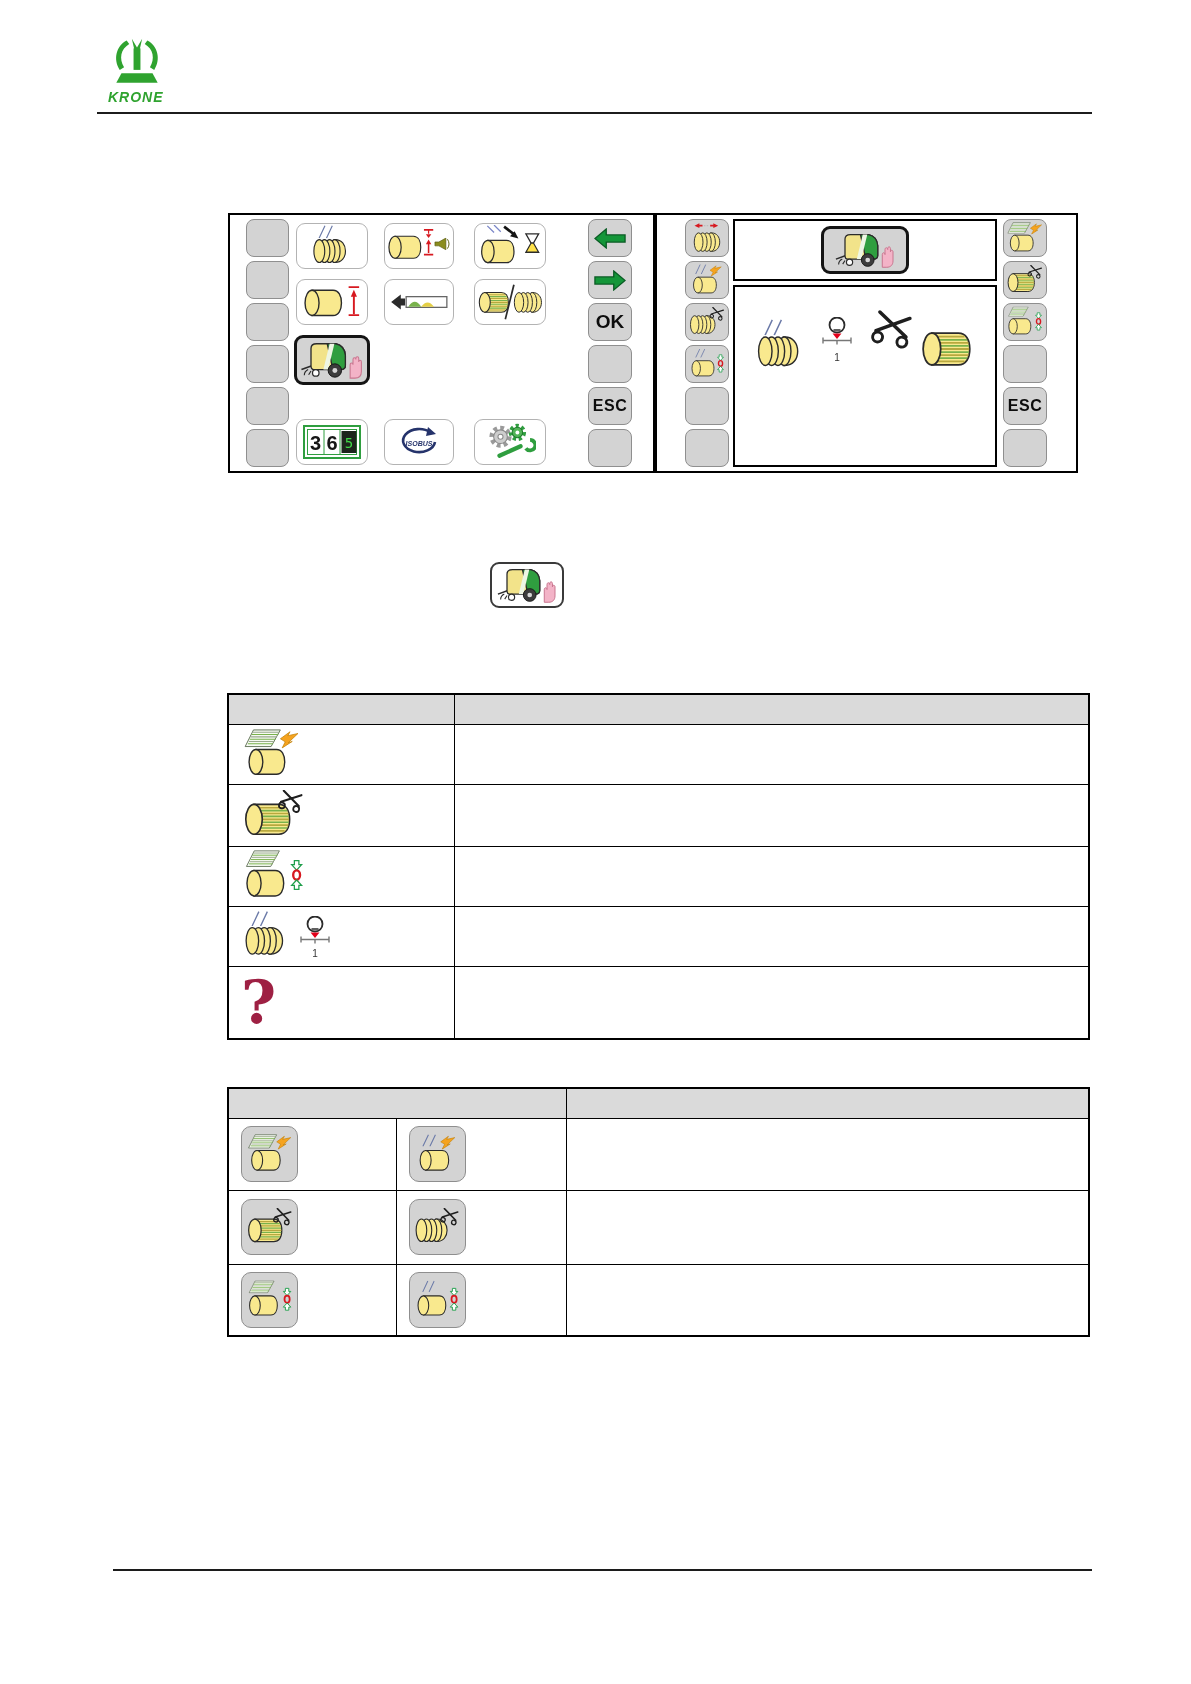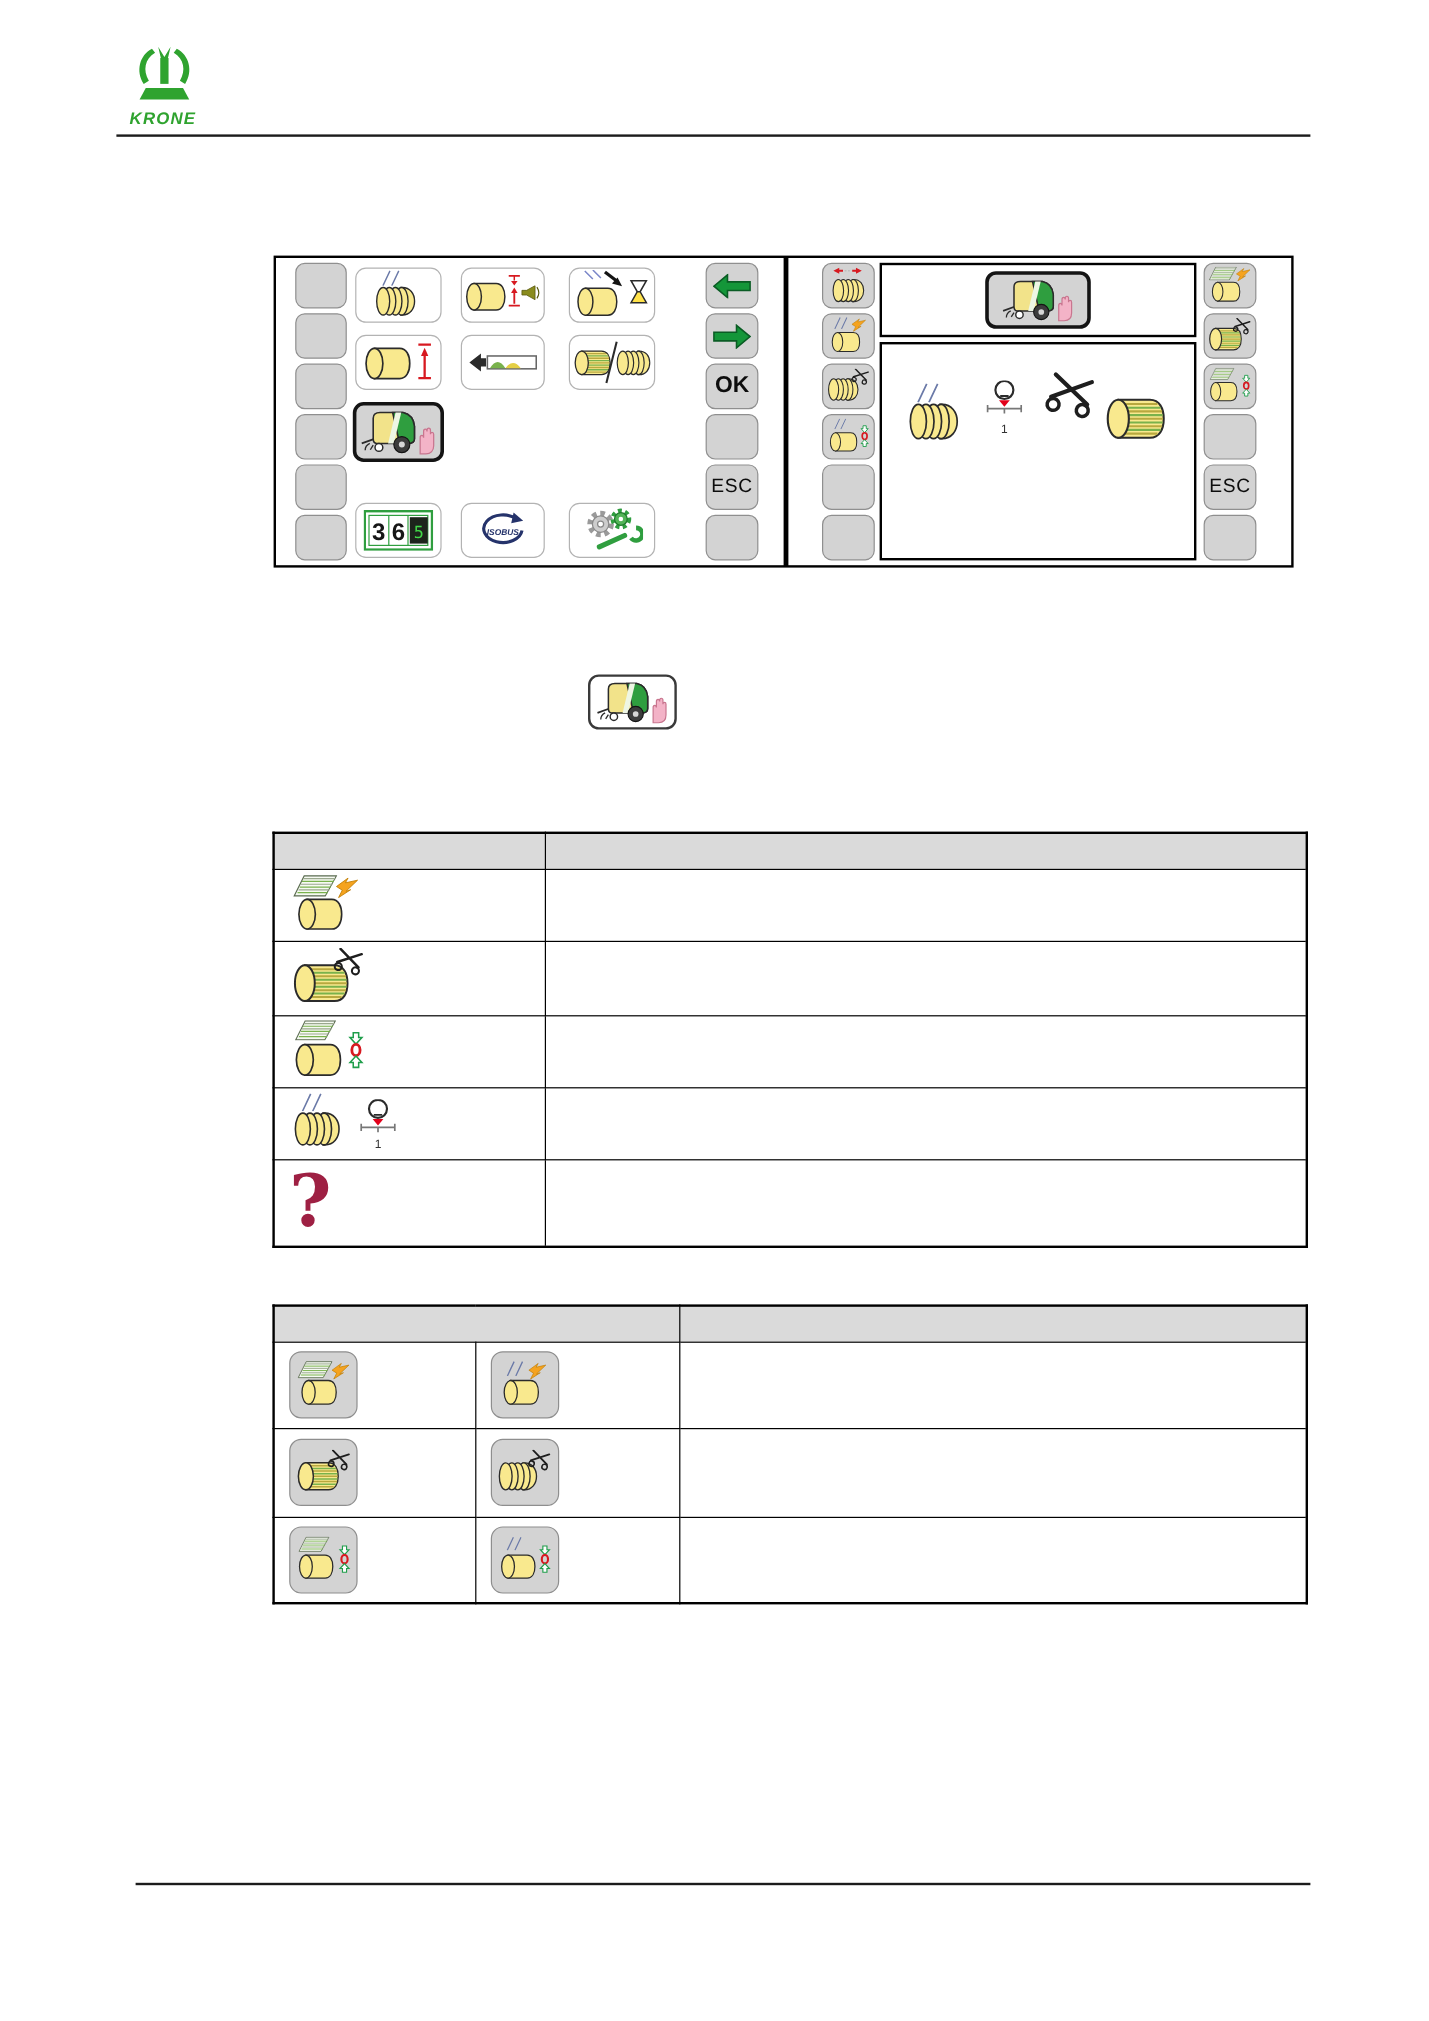"ESC" .esclbl { font-weight: normal -> bold }
